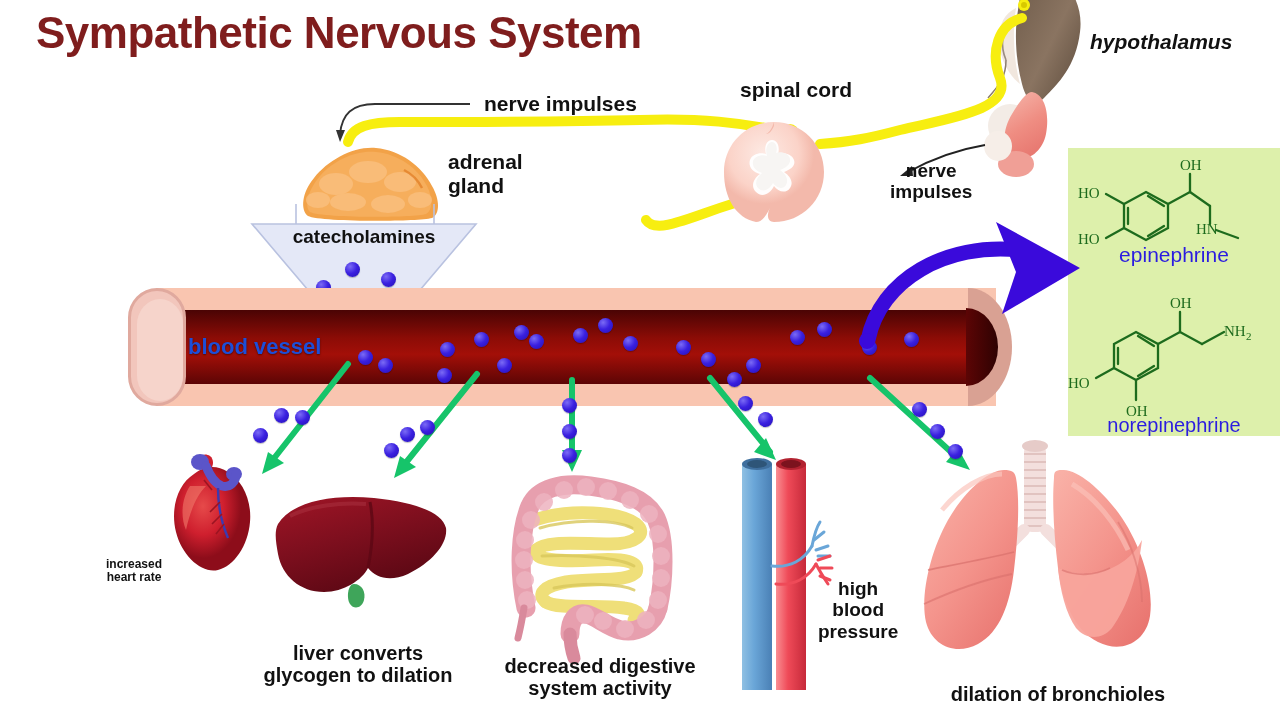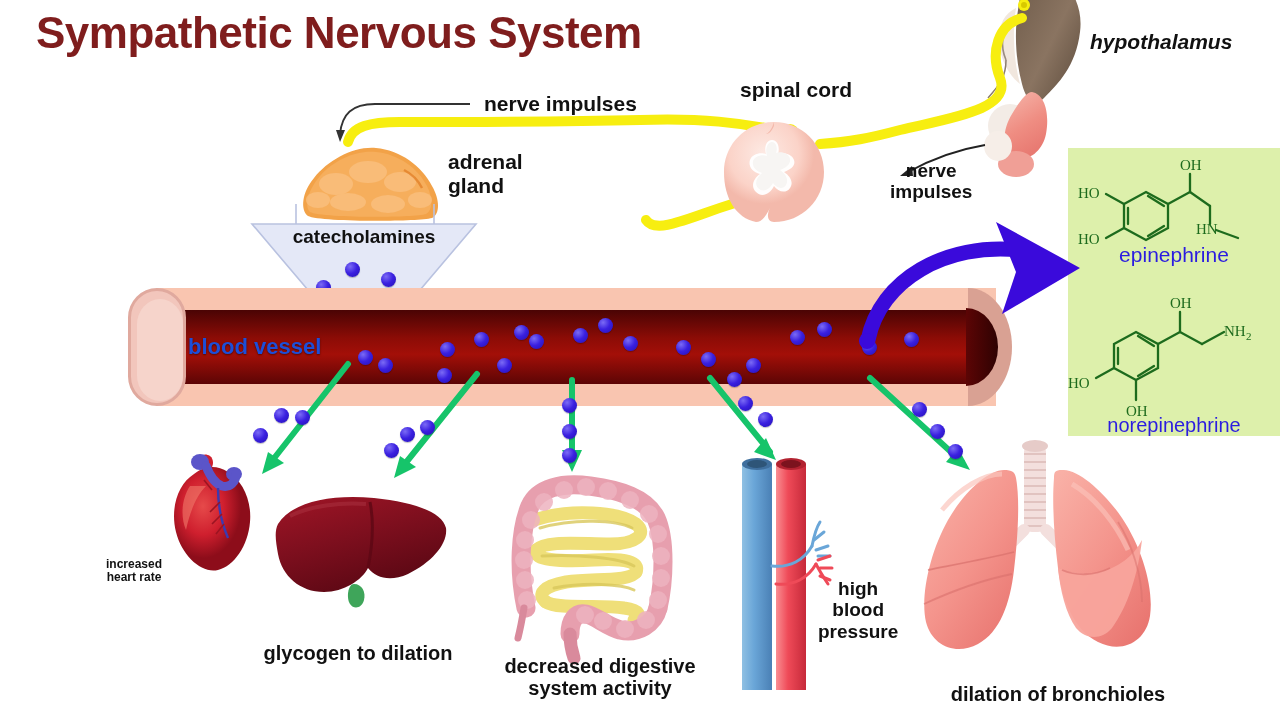"liver converts" div { html: none -> <div>liver converts</div> }
